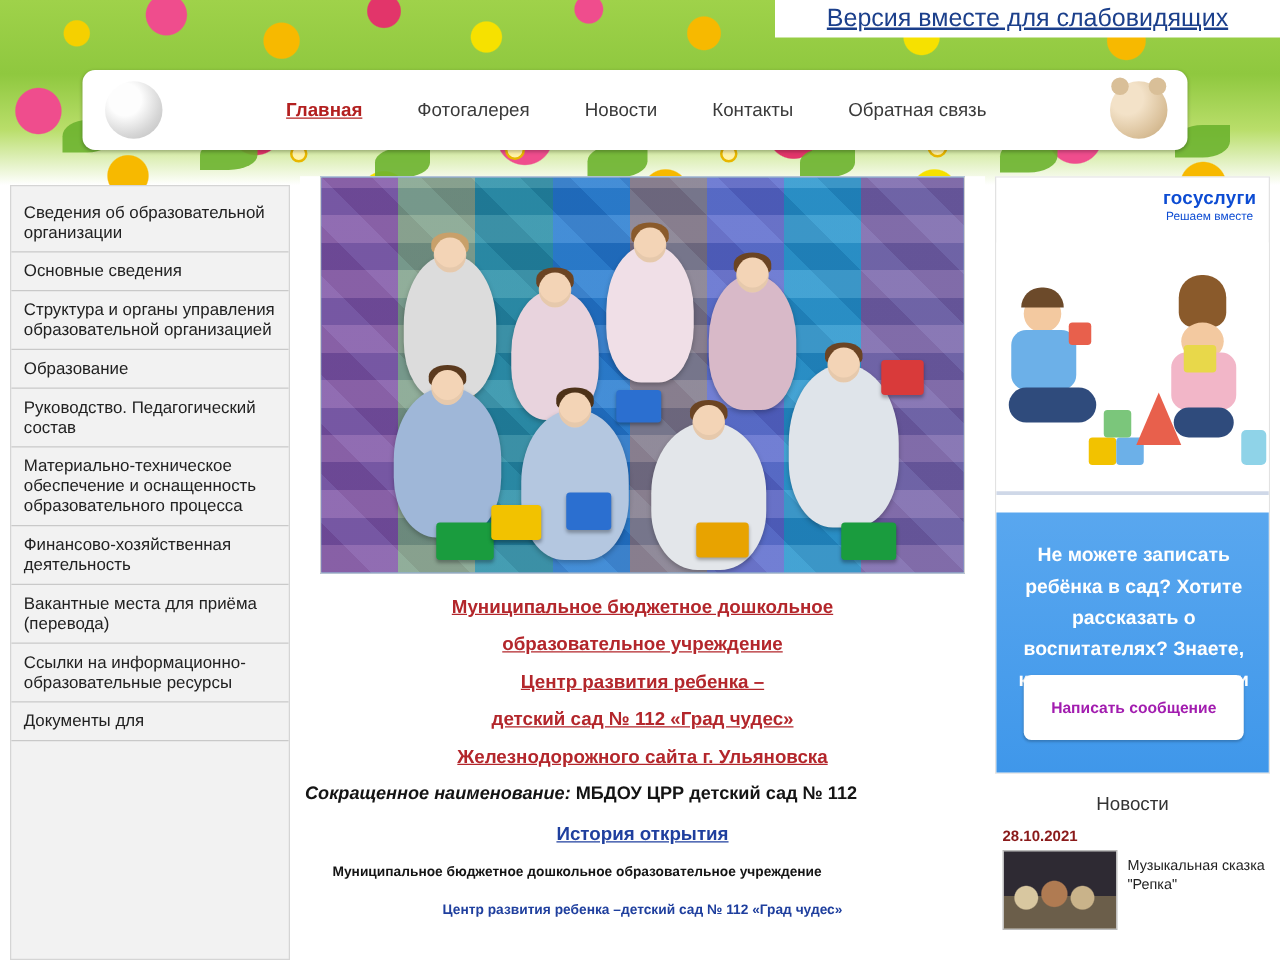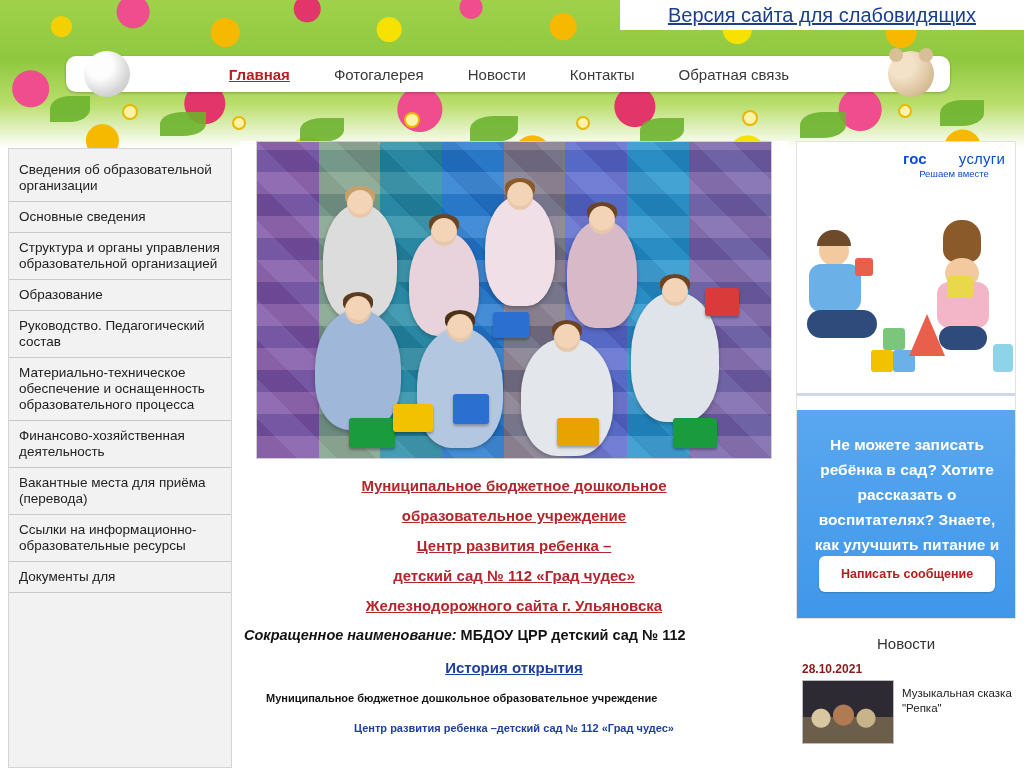"Версия сайта для слабовидящих" a.access-link { text: сайта -> вместе }
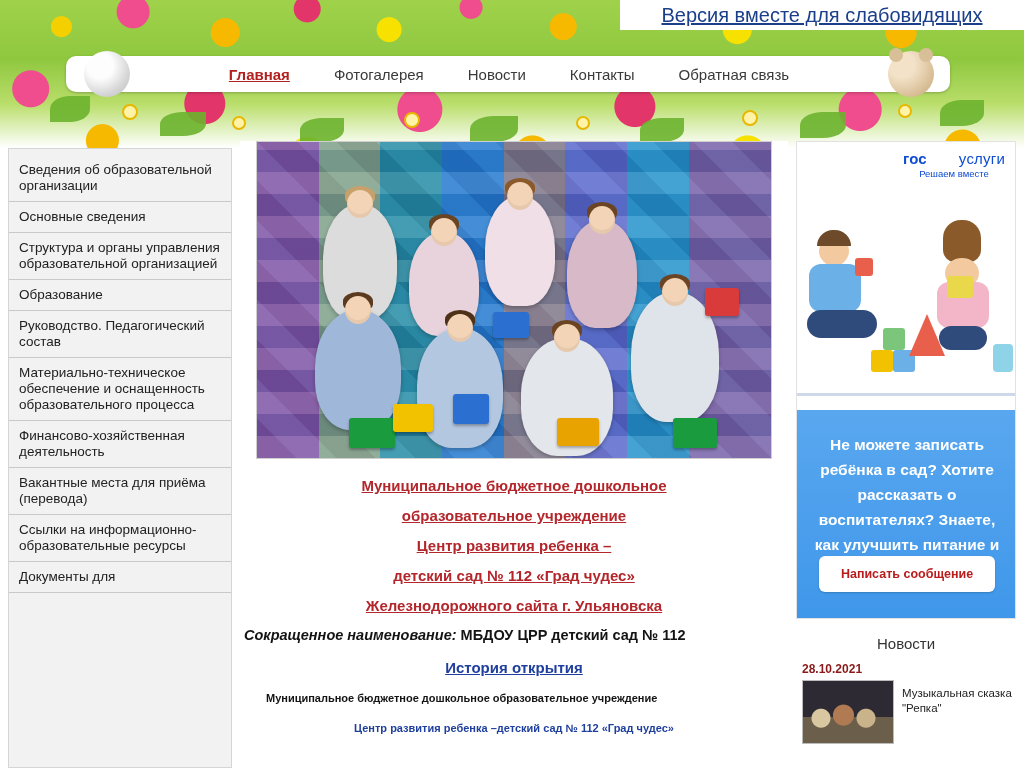"Главная" .navbar { height: 36px -> 64px }
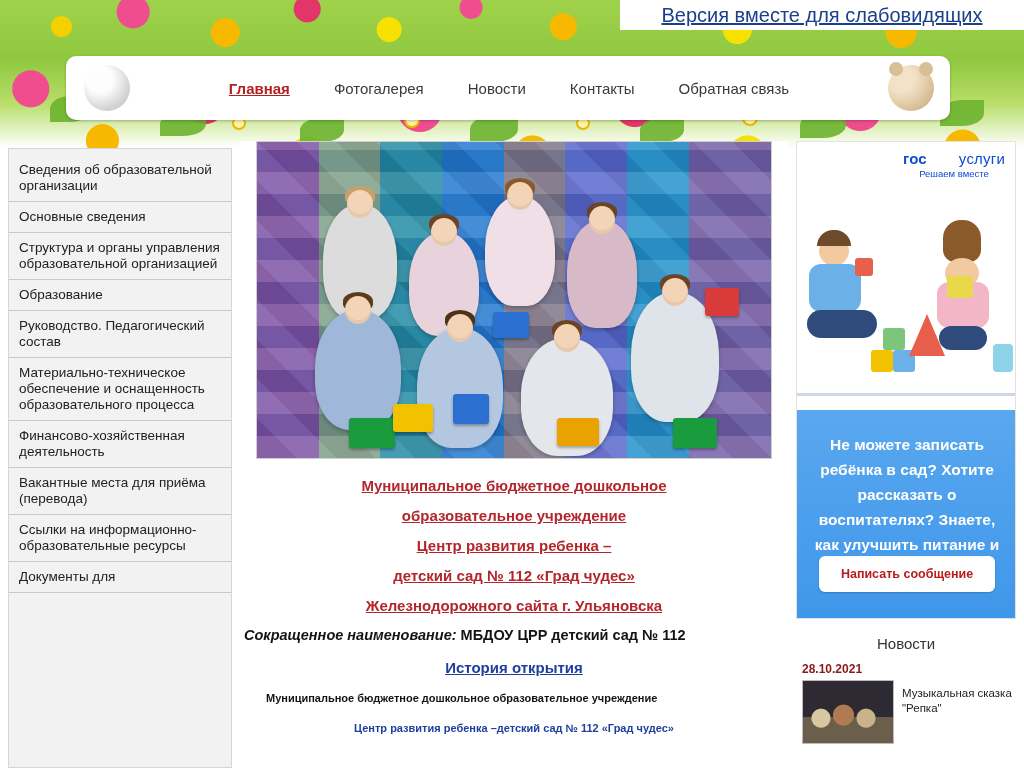"услуги" .gos-logo .gos-main span.thin { font-weight: normal -> bold; margin-left: 32px -> none }
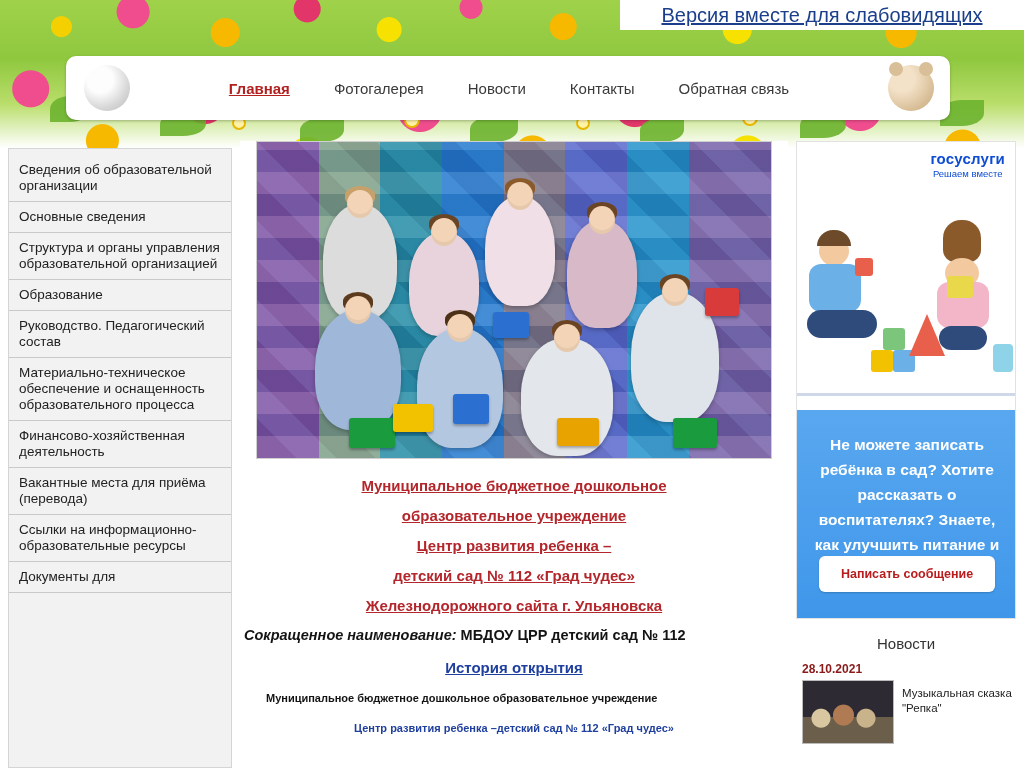"Написать сообщение" .gos-btn { color: #b91c1c -> #a21caf; height: 36px -> 52px }
